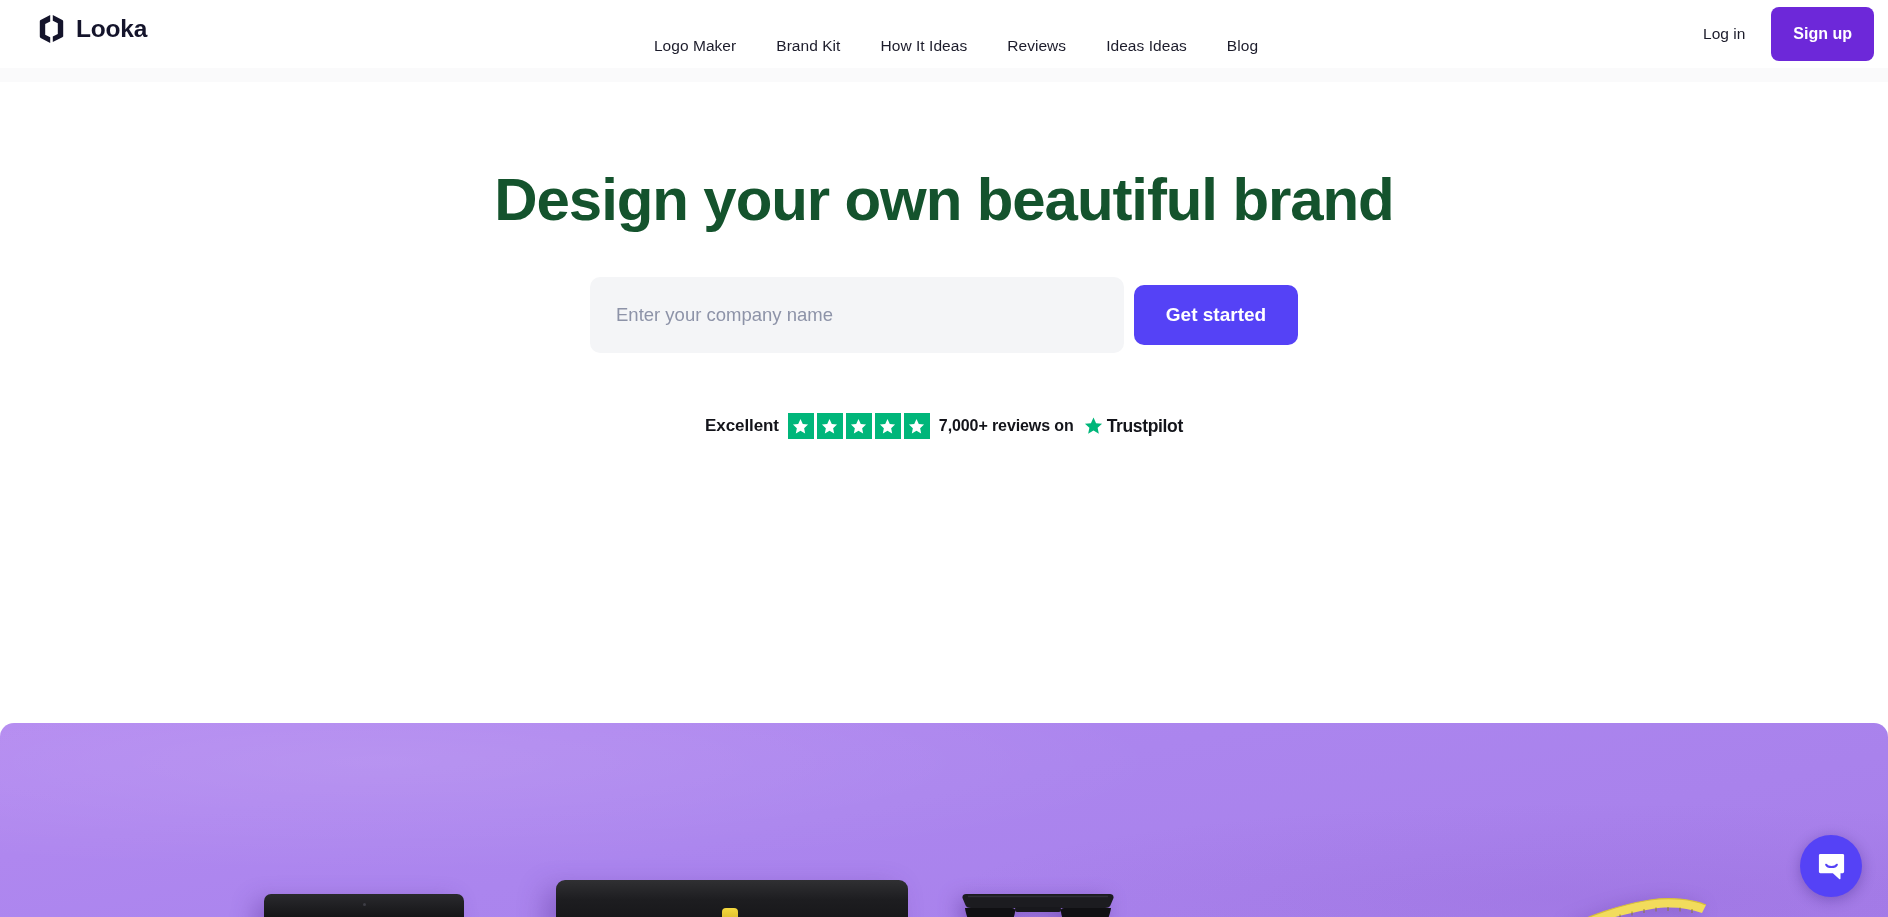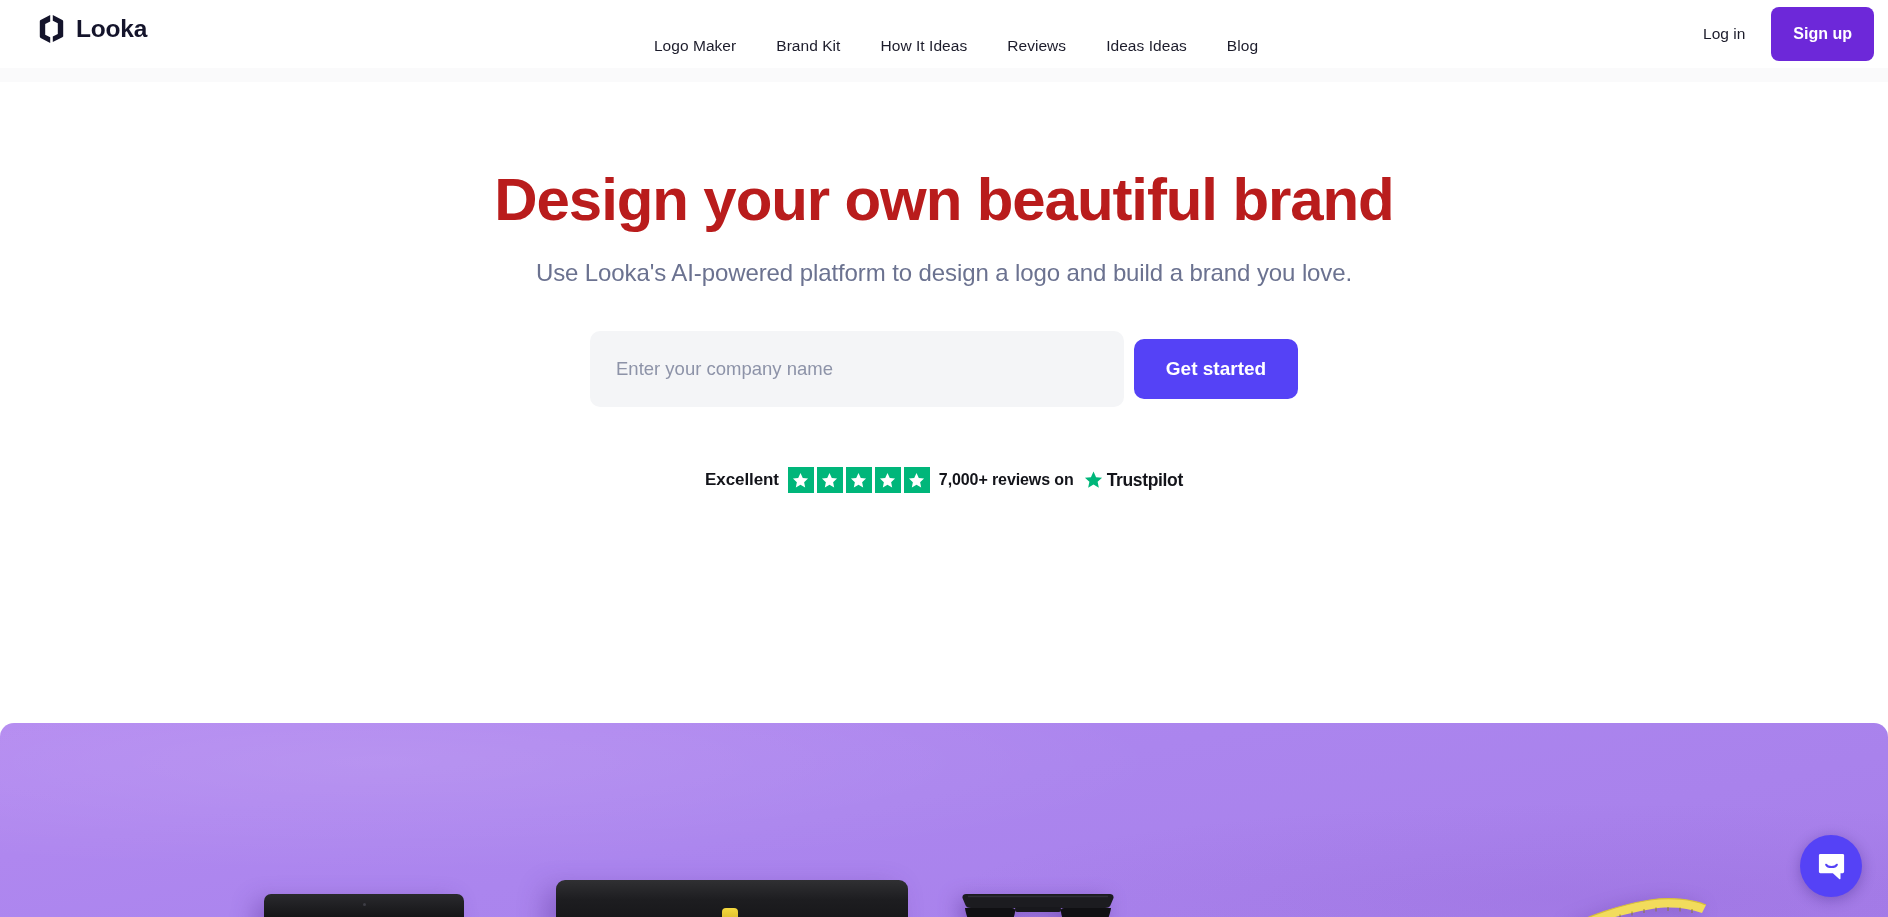"Design your own beautiful brand" .hero-title { color: #b91c1c -> #14532d }
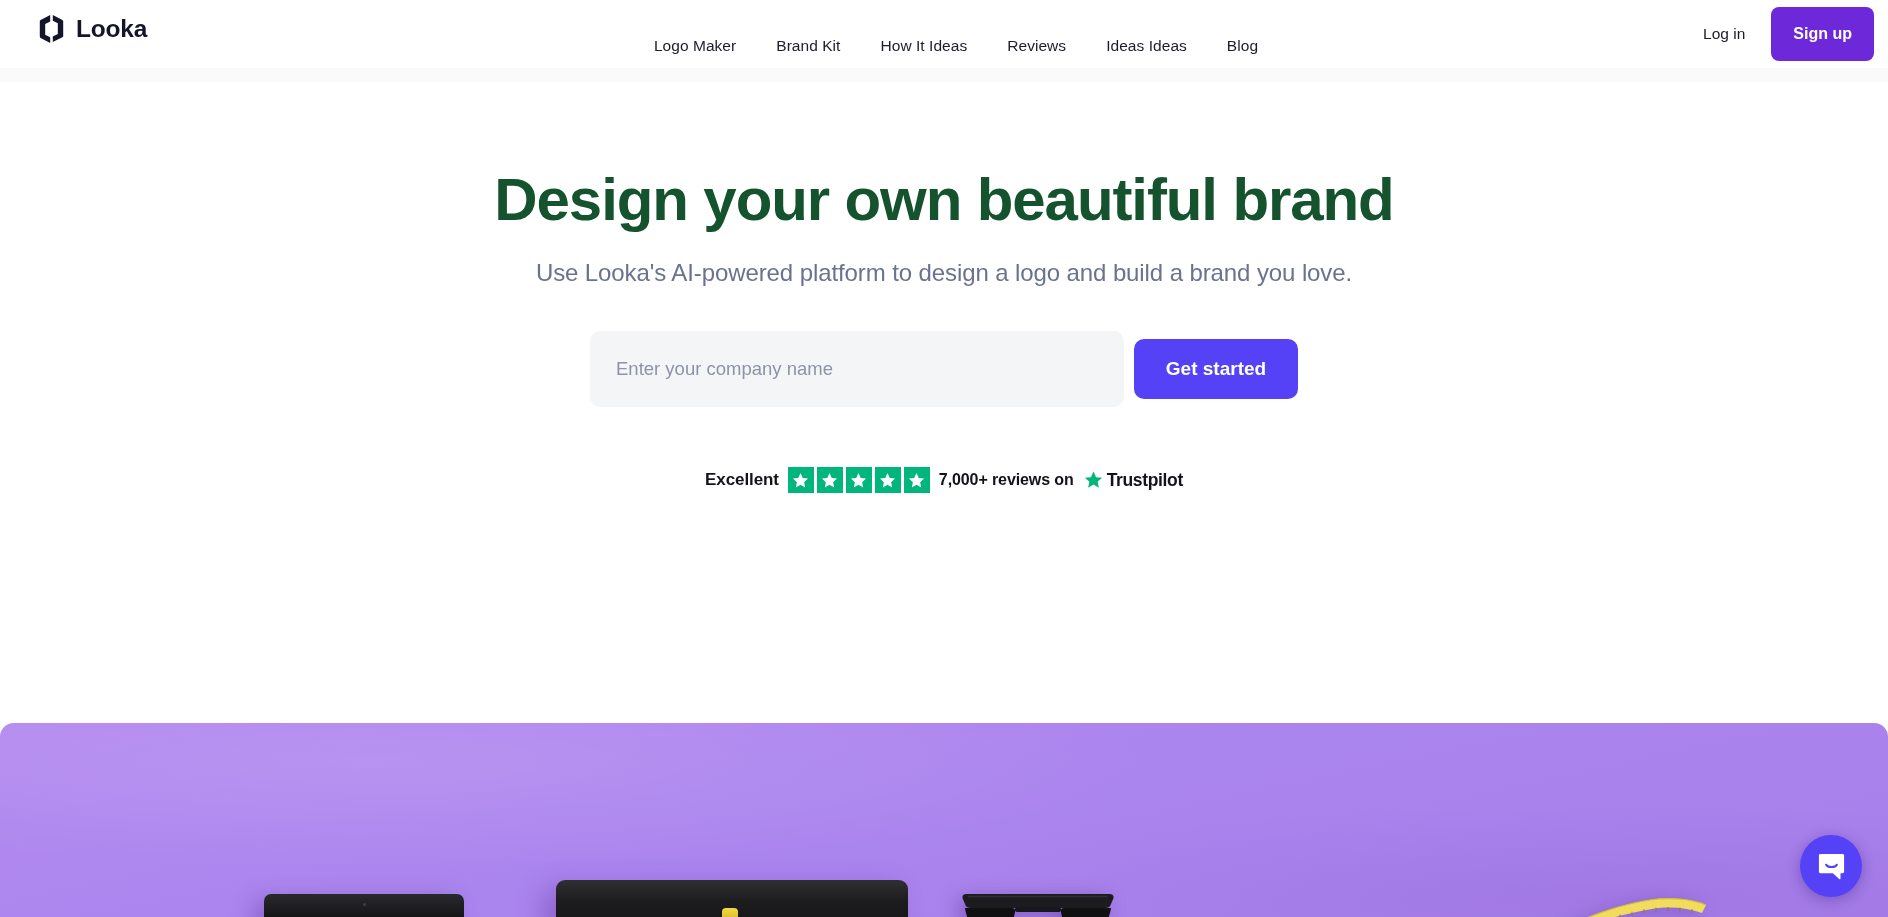"Use Looka's AI-powered platform to" p.hero-sub { html: <p>Use Looka's AI-powered platform to design a logo and build a brand you love.</p> -> none }
